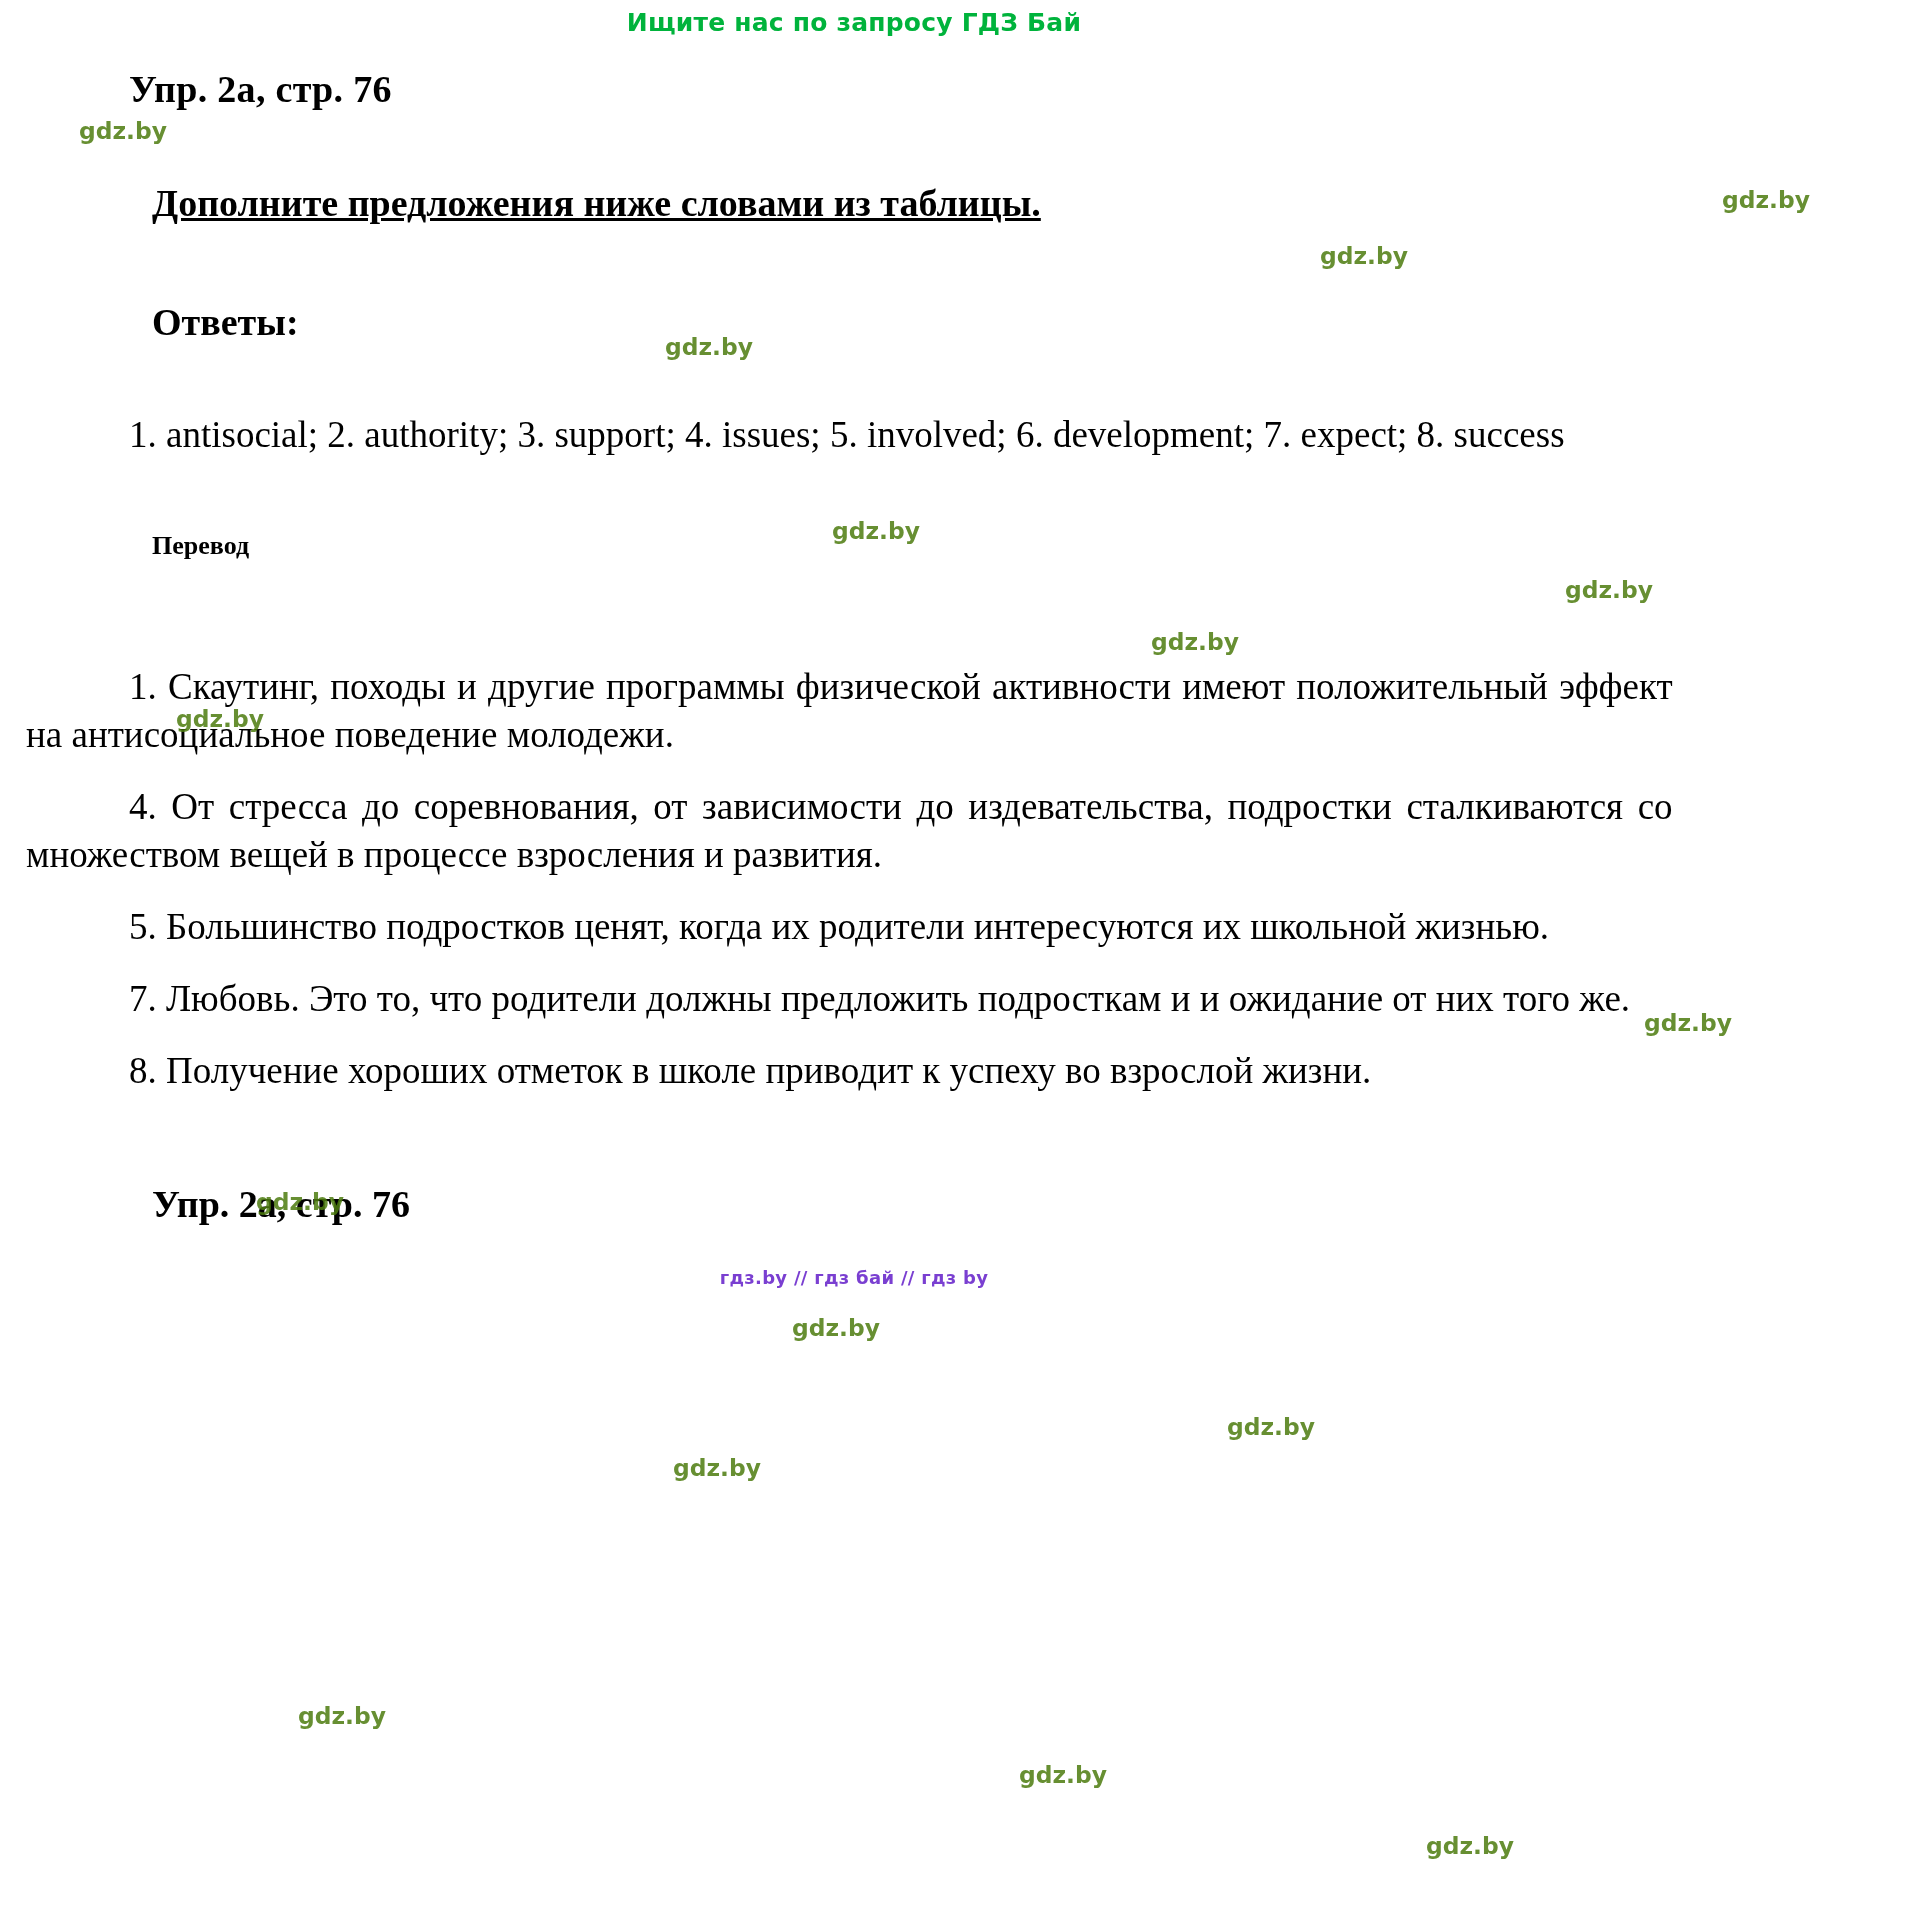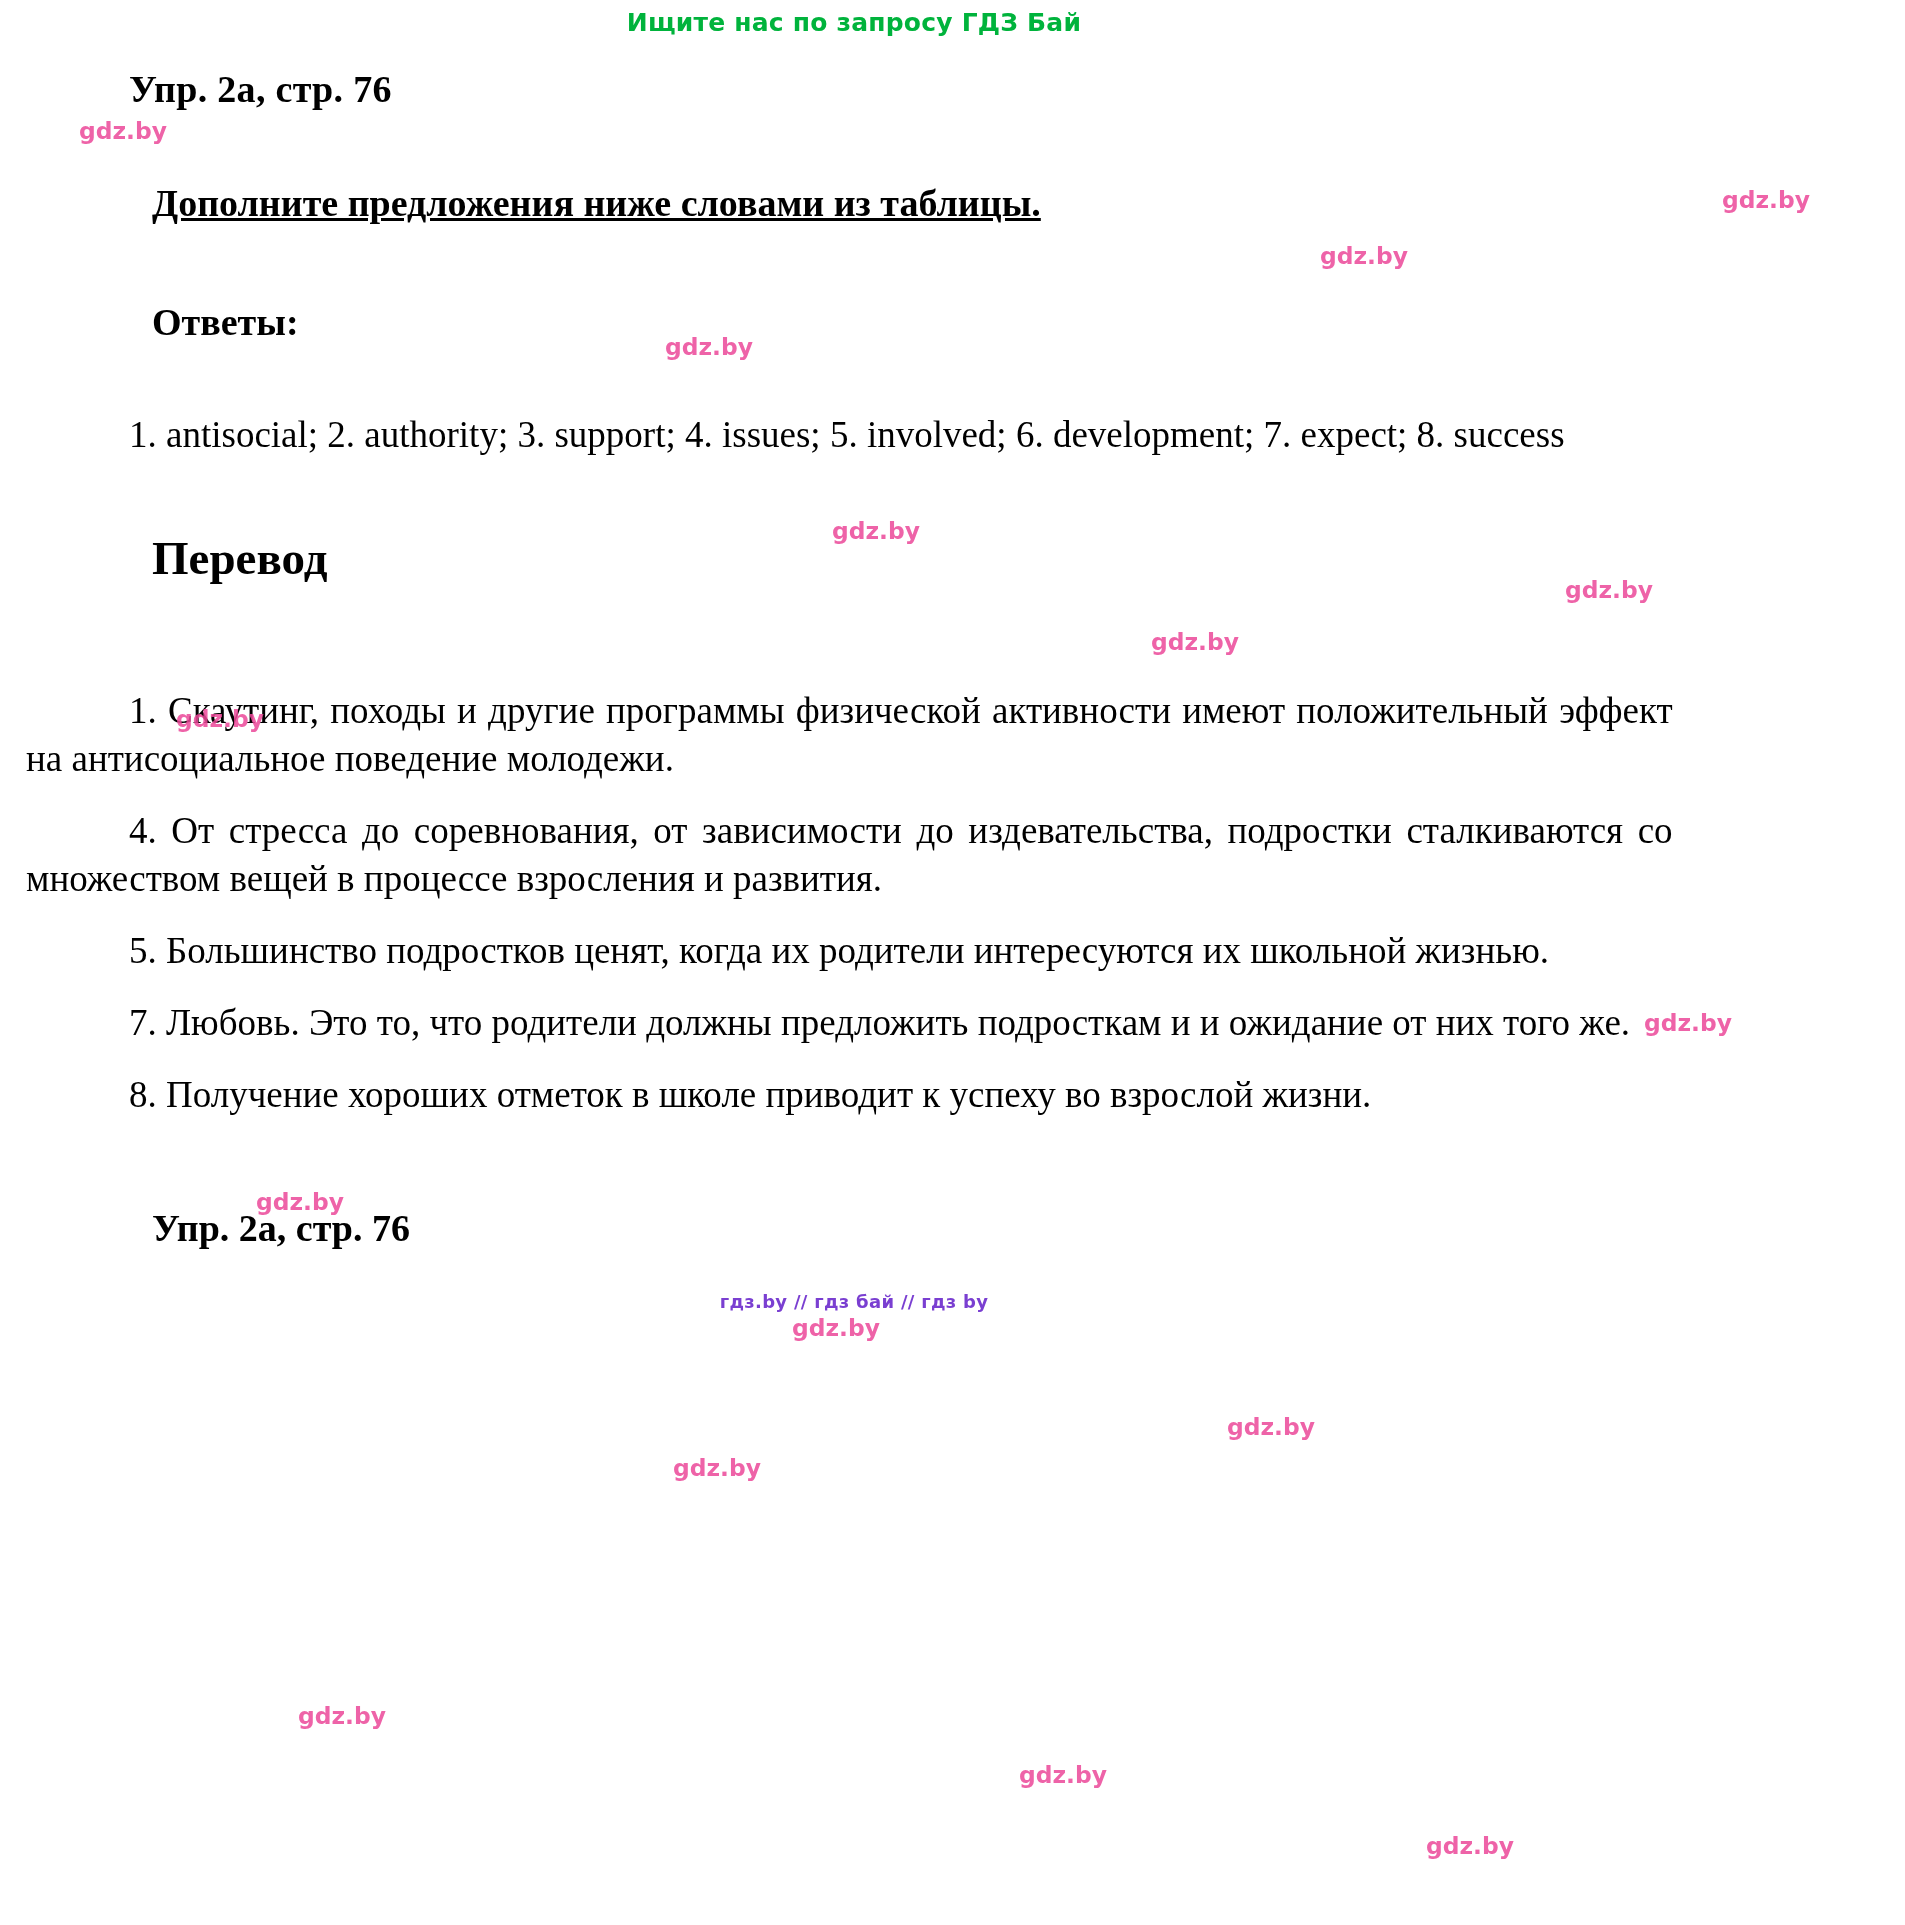"gdz.by" .wm { color: #ec4899 -> #4d7c0f }
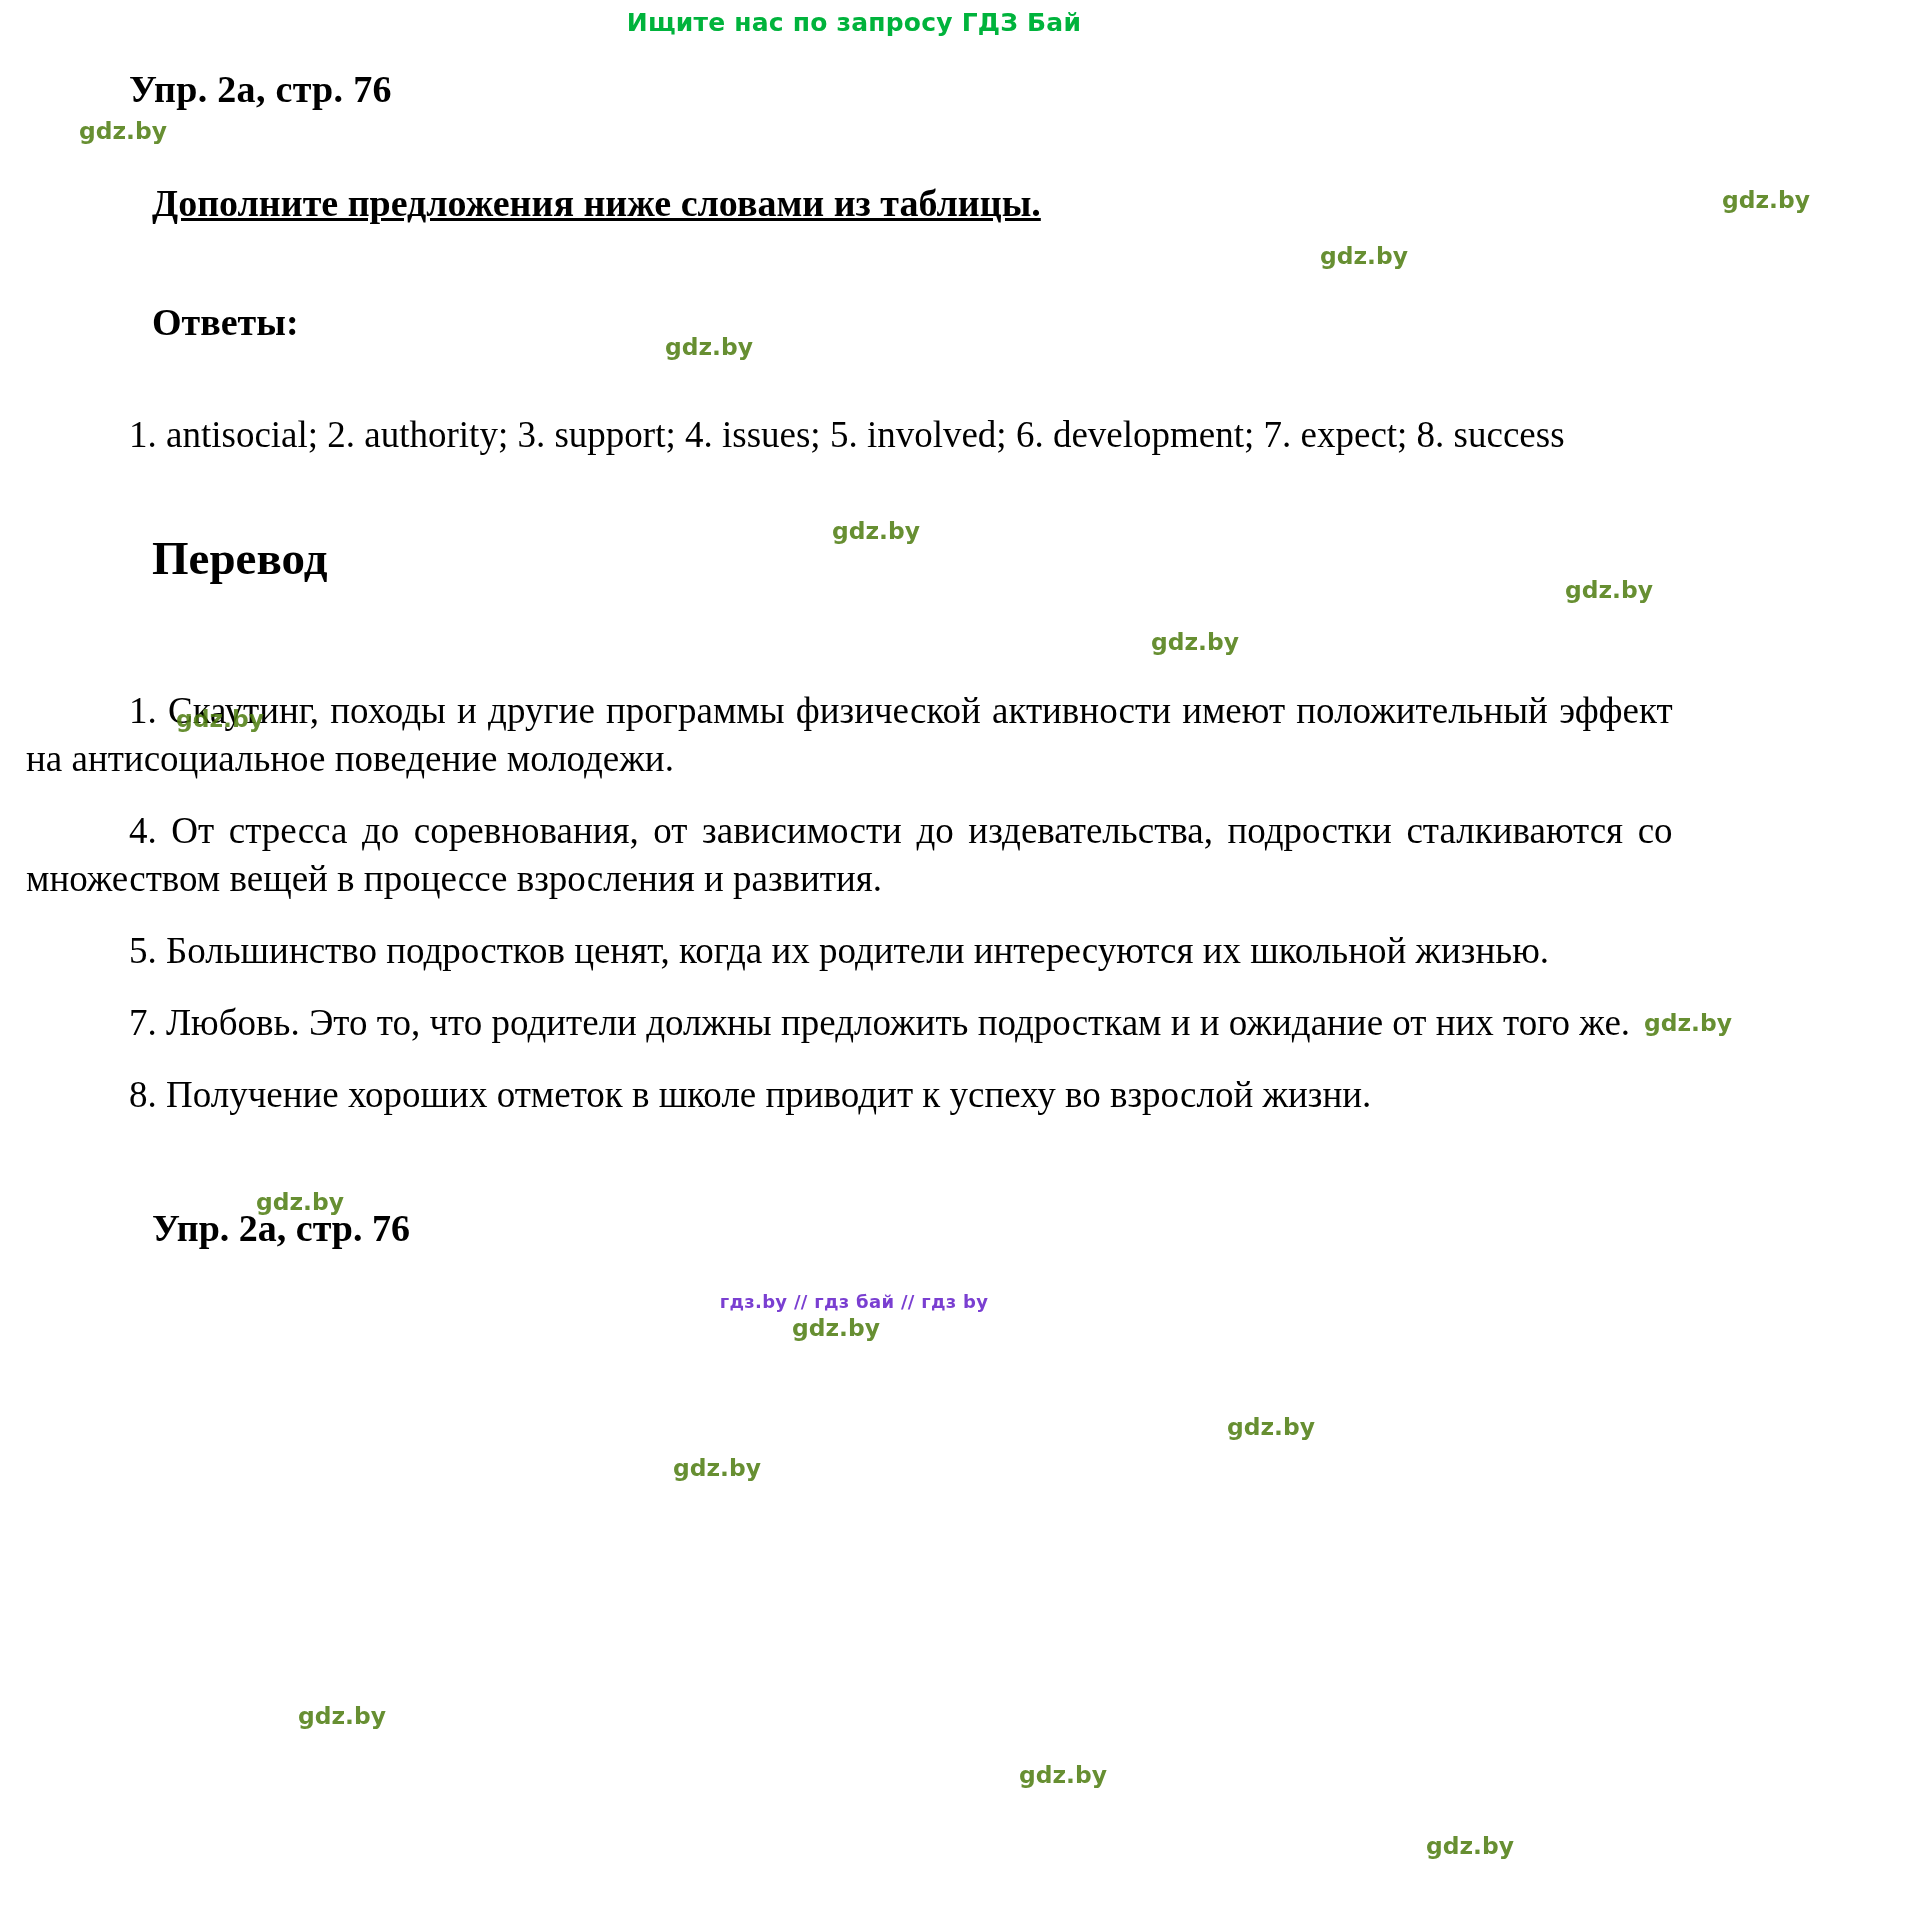"Перевод" .translation-label { font-size: 47px -> 26px }
